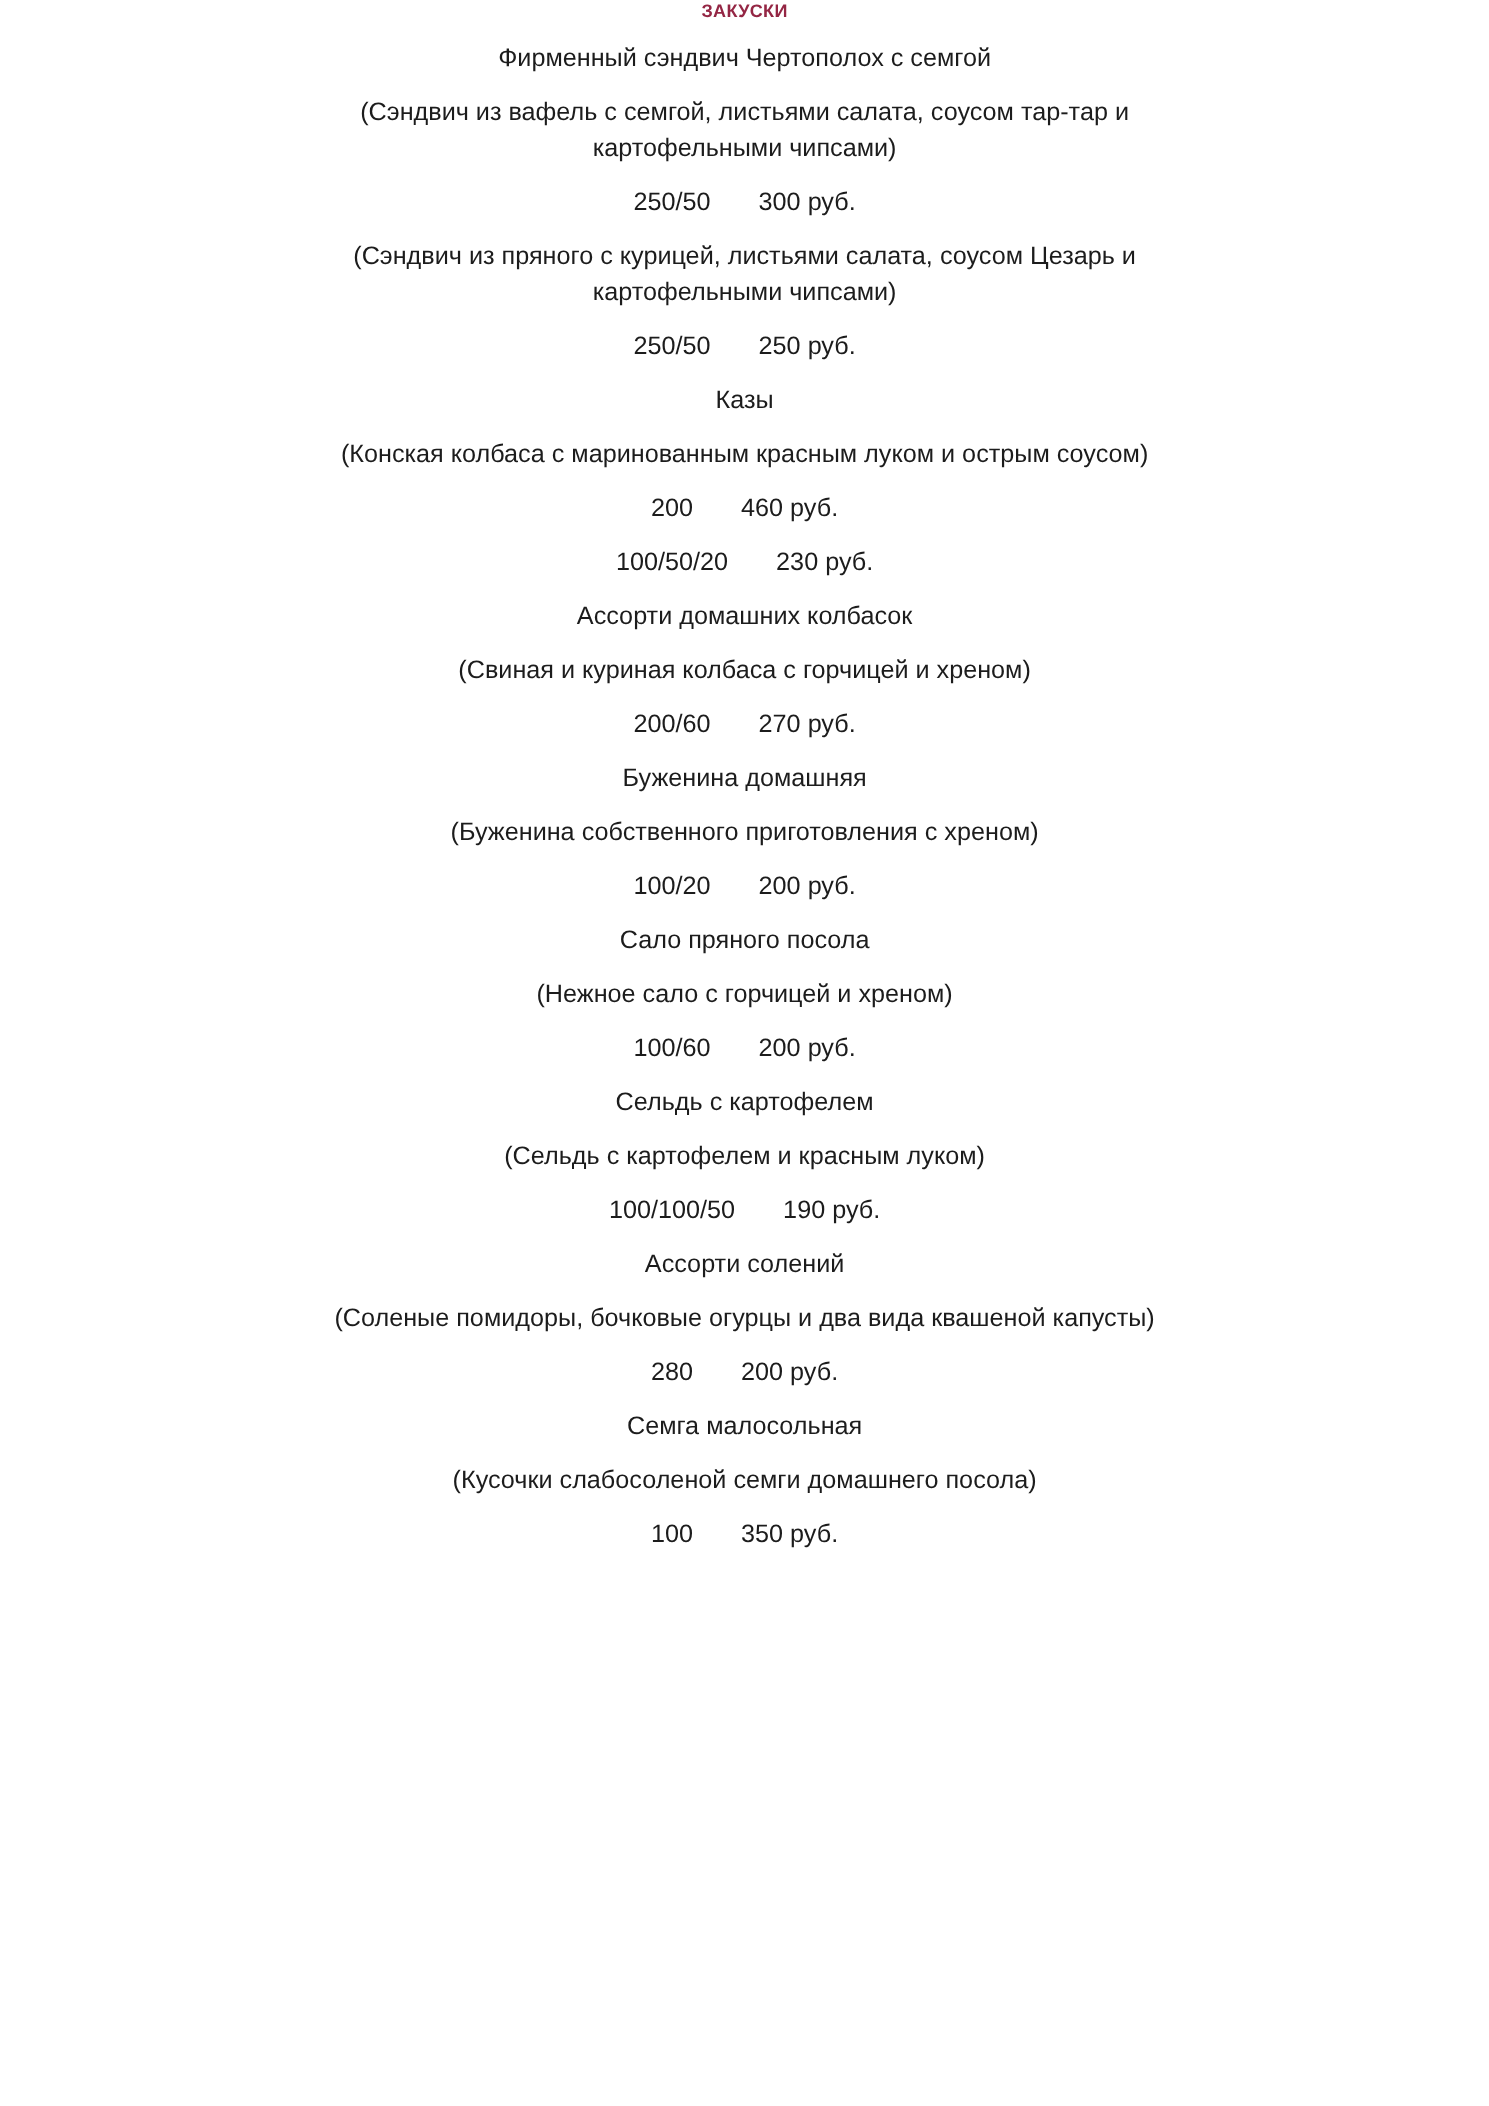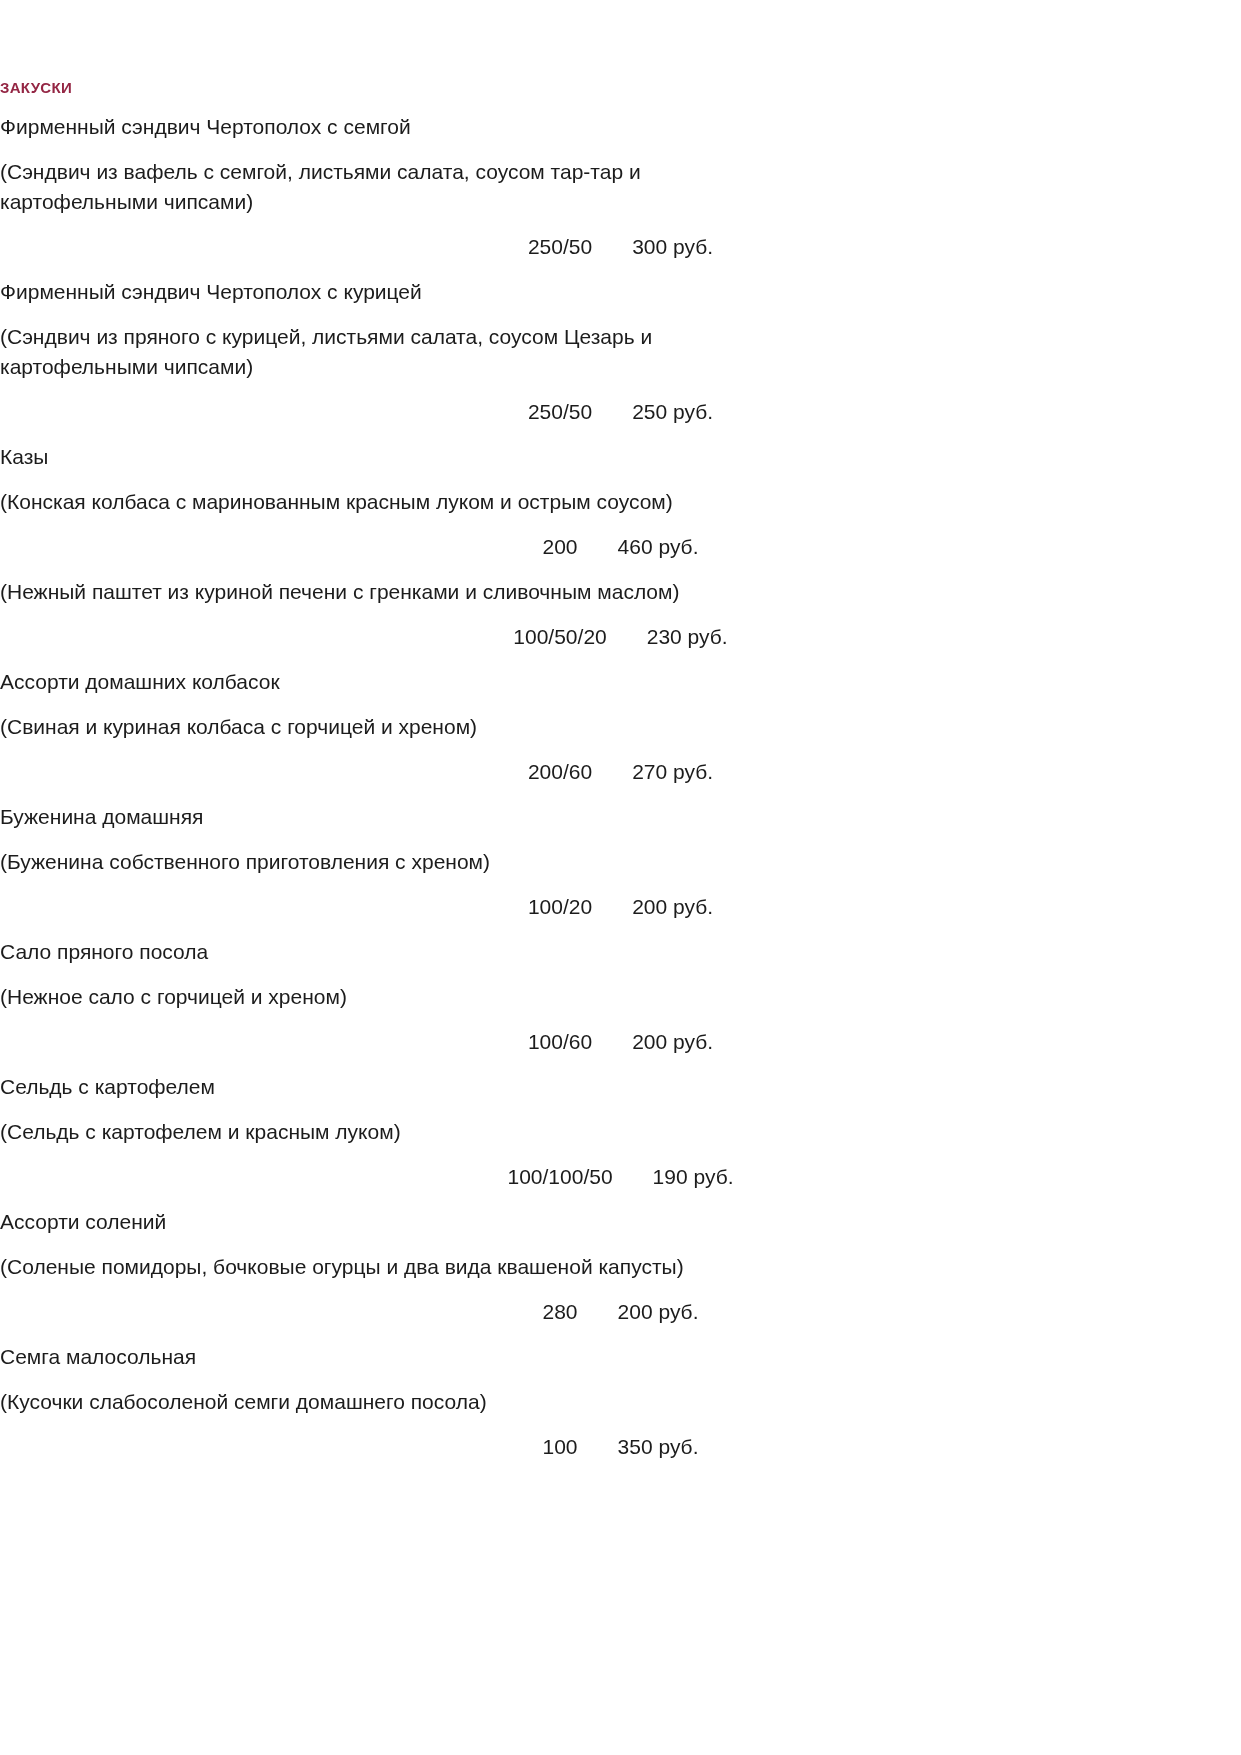"ЗАКУСКИ" .page { padding-top: 78px -> none; text-align: left -> center }
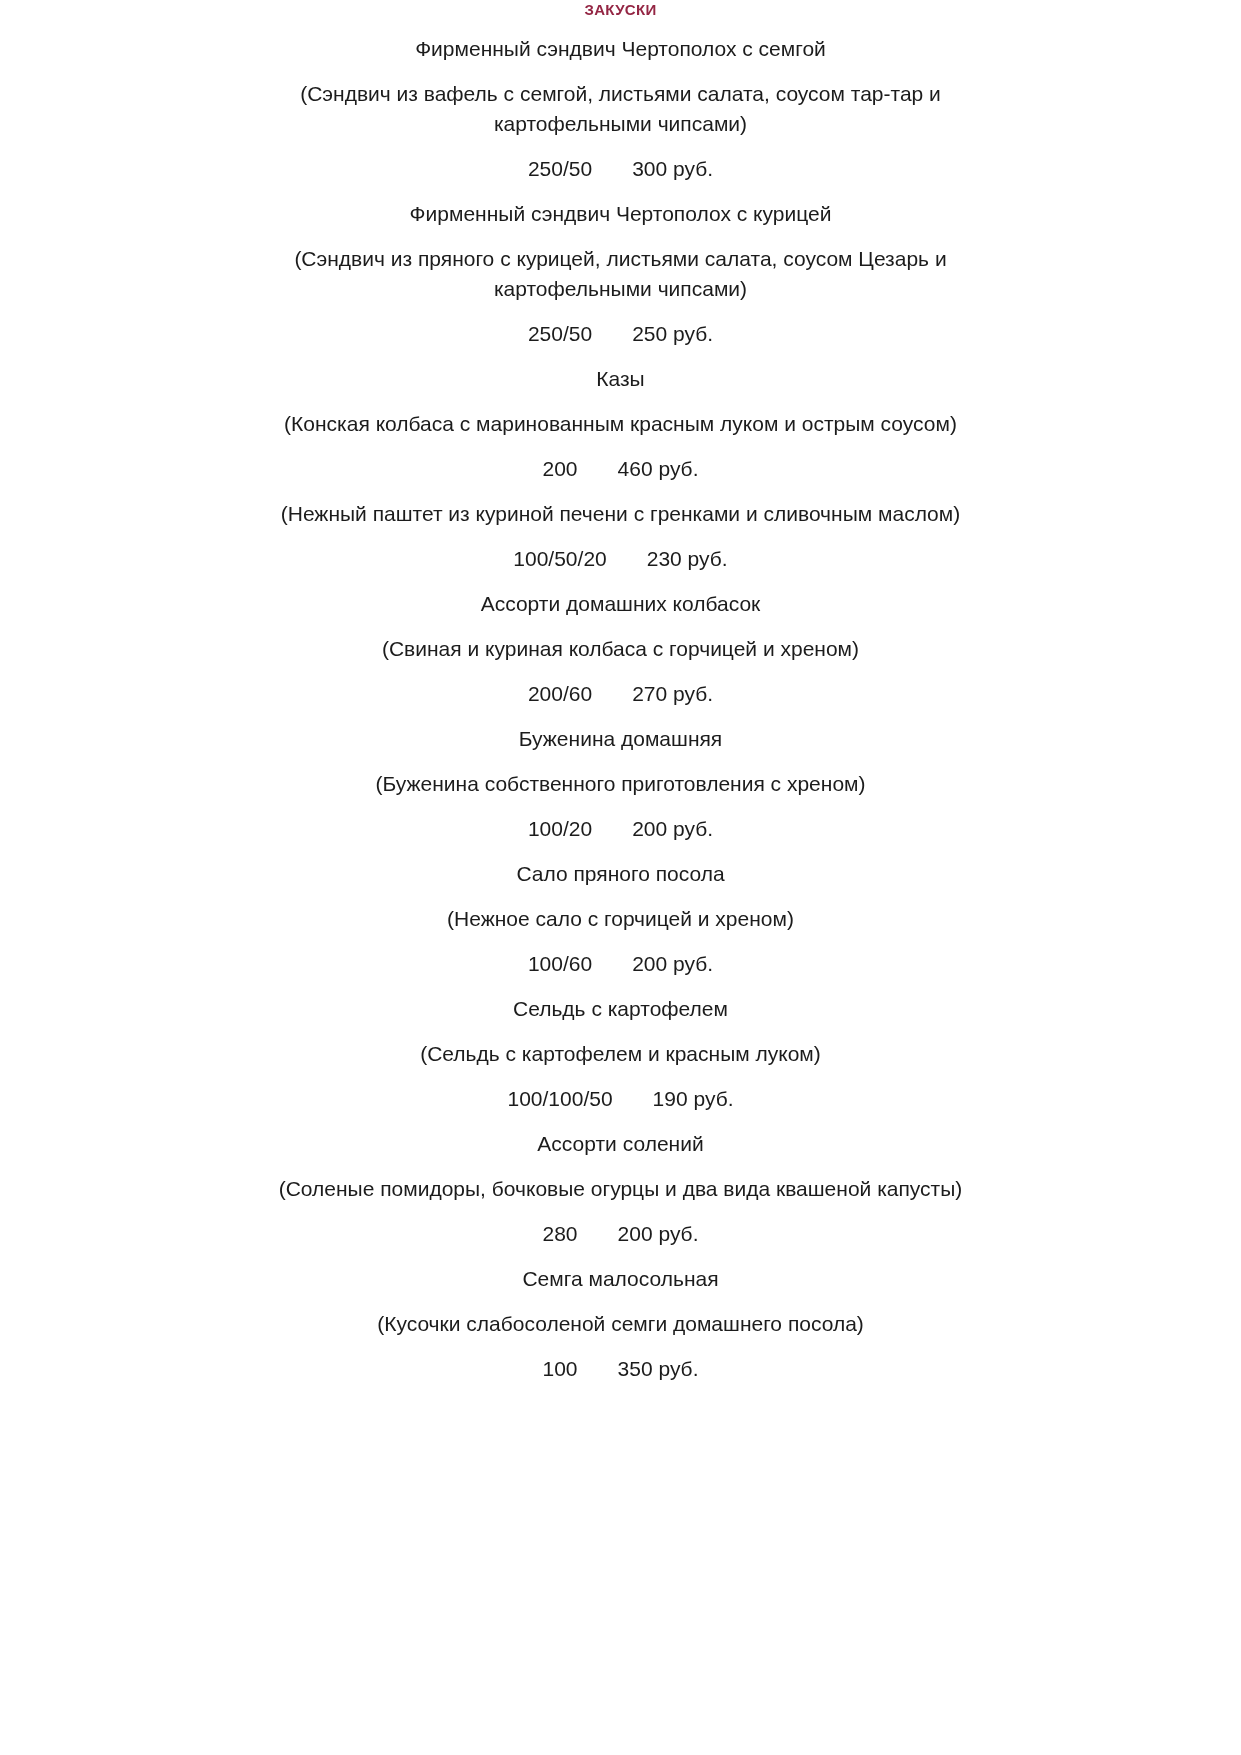"Фирменный сэндвич Чертополох с курицей" p.item-name { html: <p>Фирменный сэндвич Чертополох с курицей</p> -> none }
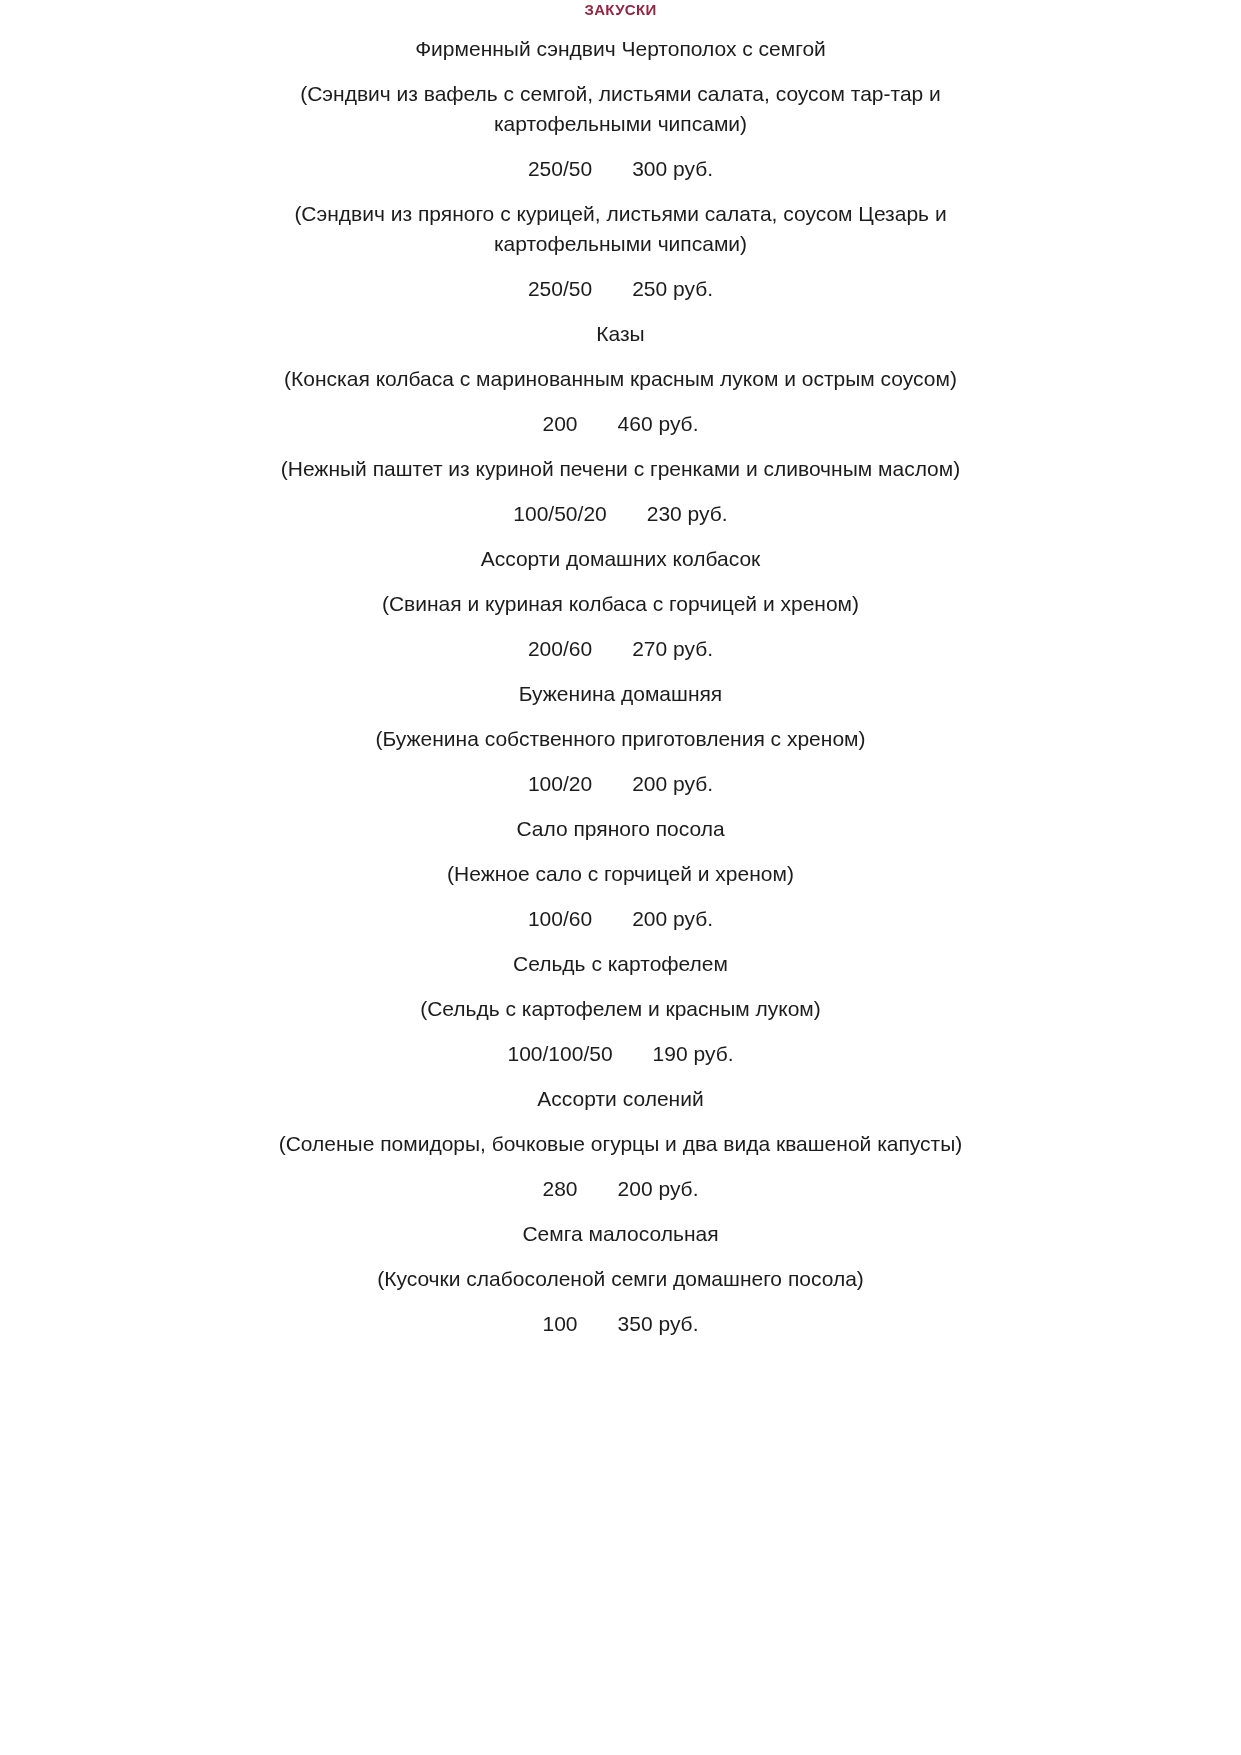"(Нежный паштет из куриной печени" p.item-description { html: <p>(Нежный паштет из куриной печени с гренками и сливочным маслом)</p> -> none }
